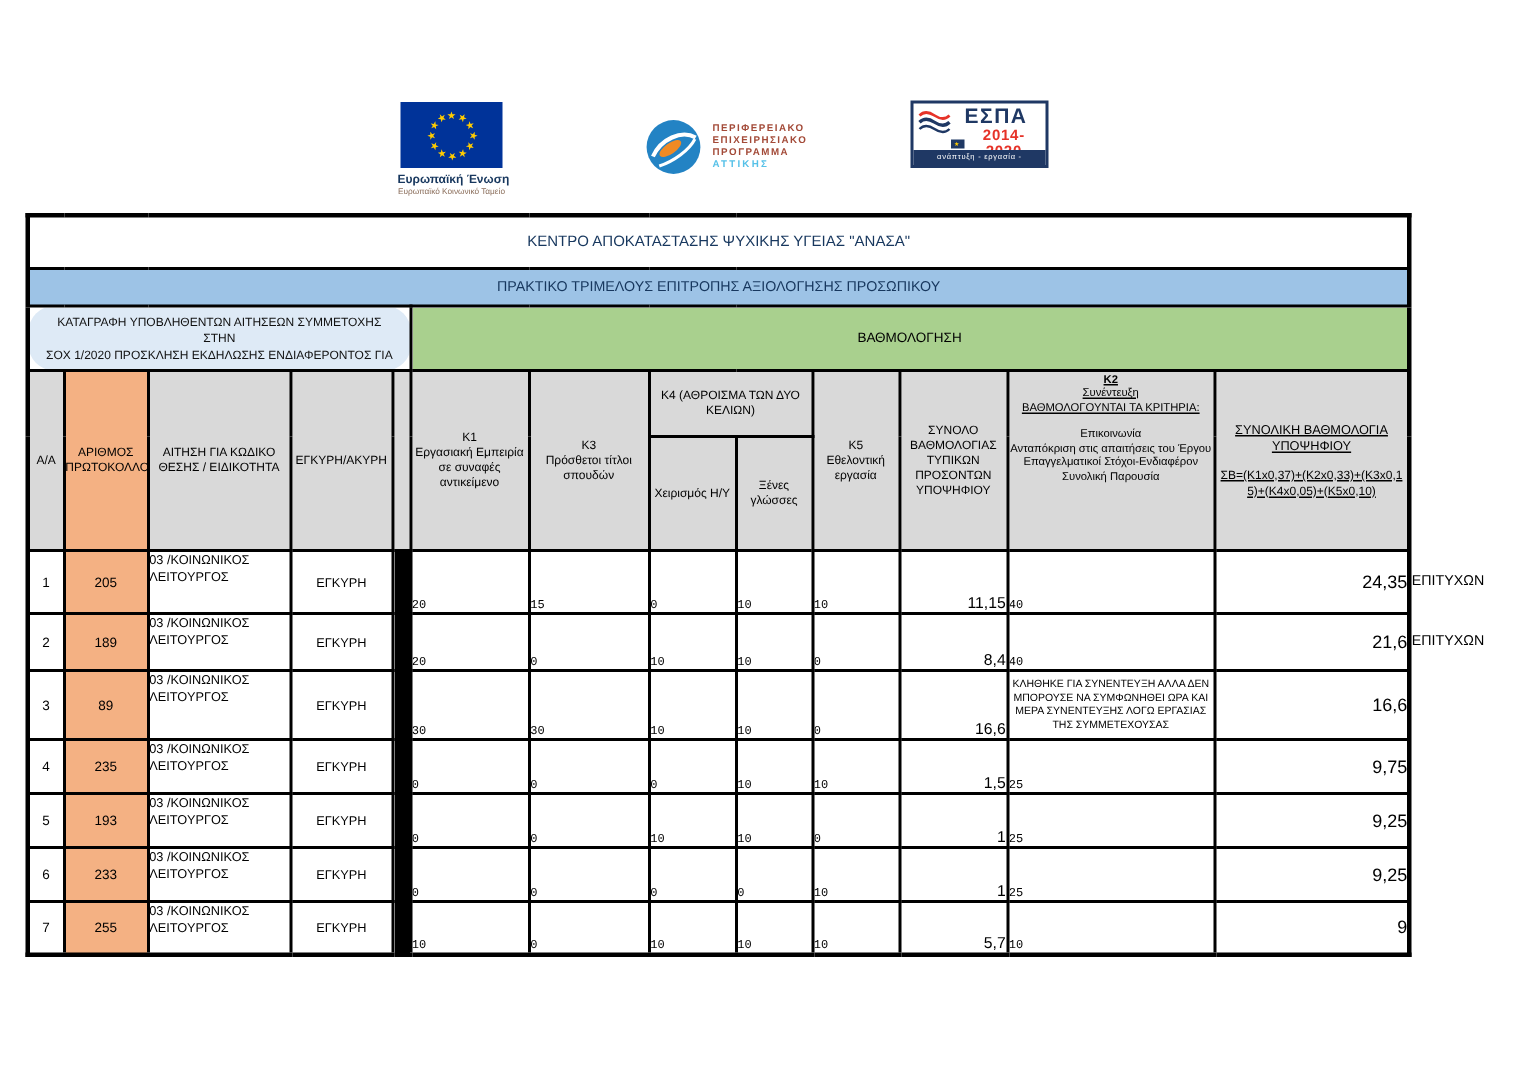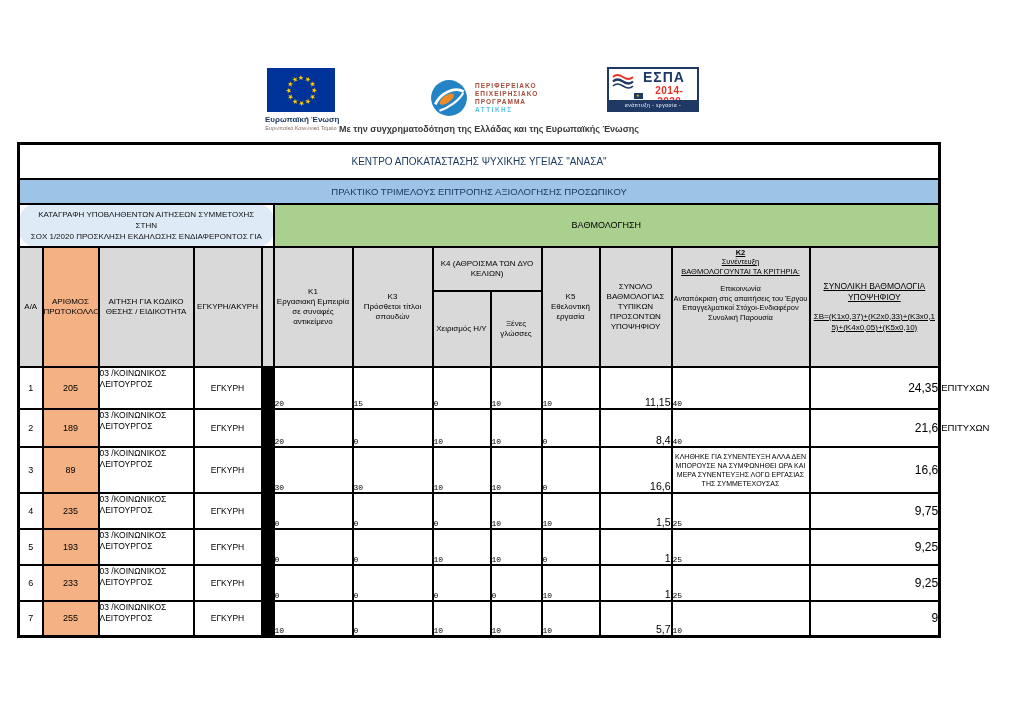"Με την συγχρηματοδότηση της Ελλάδας" div.funding-note { html: <div>Με την συγχρηματοδότηση της Ελλάδας και της Ευρωπαϊκής Ένωσης</div> -> none }
